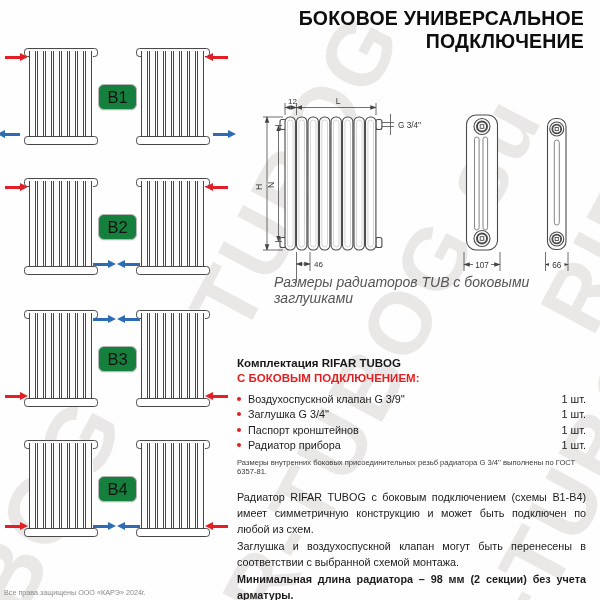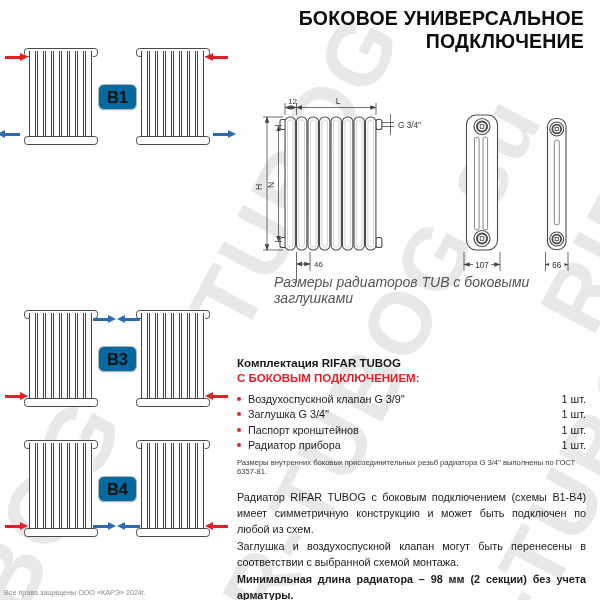"B1" .slabel { background: #0369a1 -> #15803d; font-weight: bold -> normal }
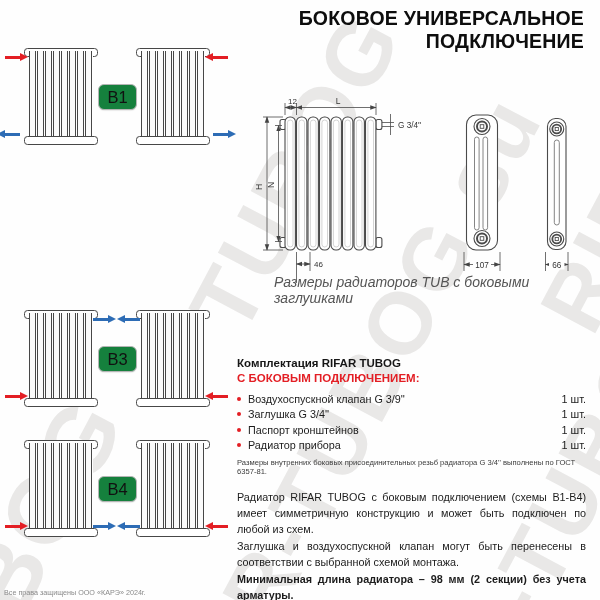"B2" div.scheme-row { html: none -> <div> <div> <div></div> </div> <div> <div></div> </div> <div>B2</div> <div></div> <div></div> <div></div> <div></div> </div> }
